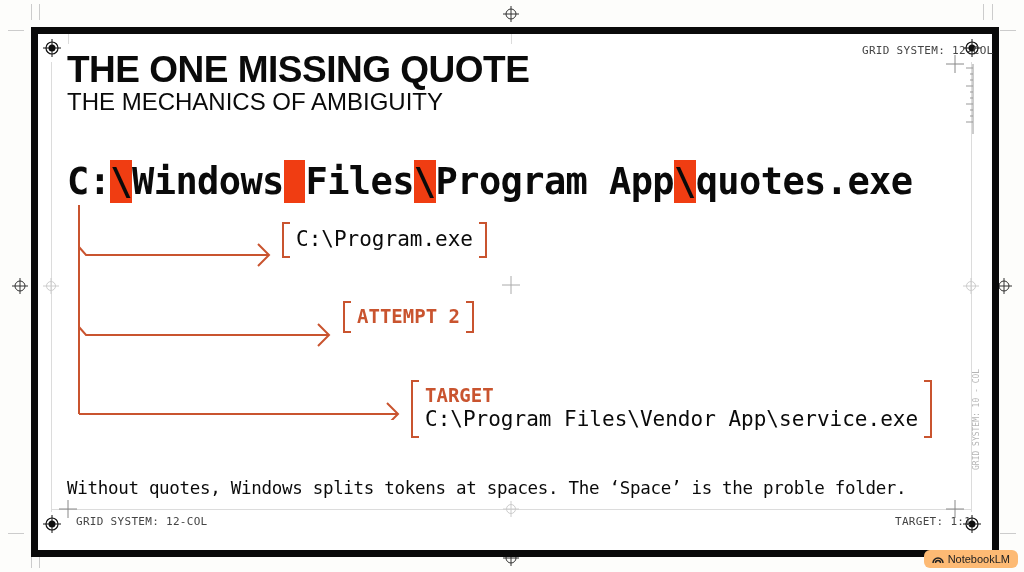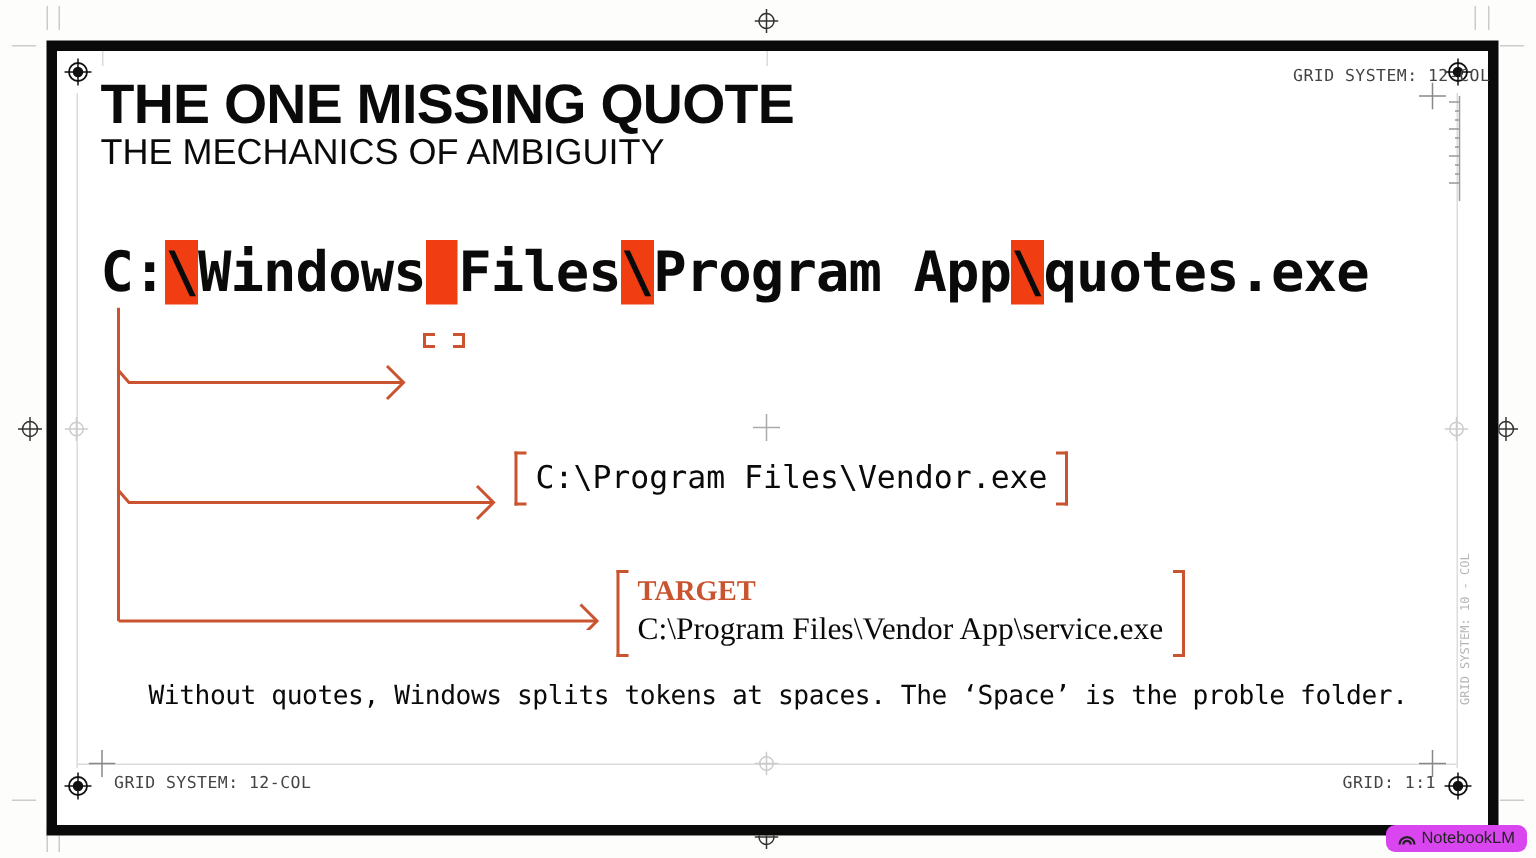"C:\Program.exe" div.attempt-path { html: none -> <div>C:\Program.exe</div> }
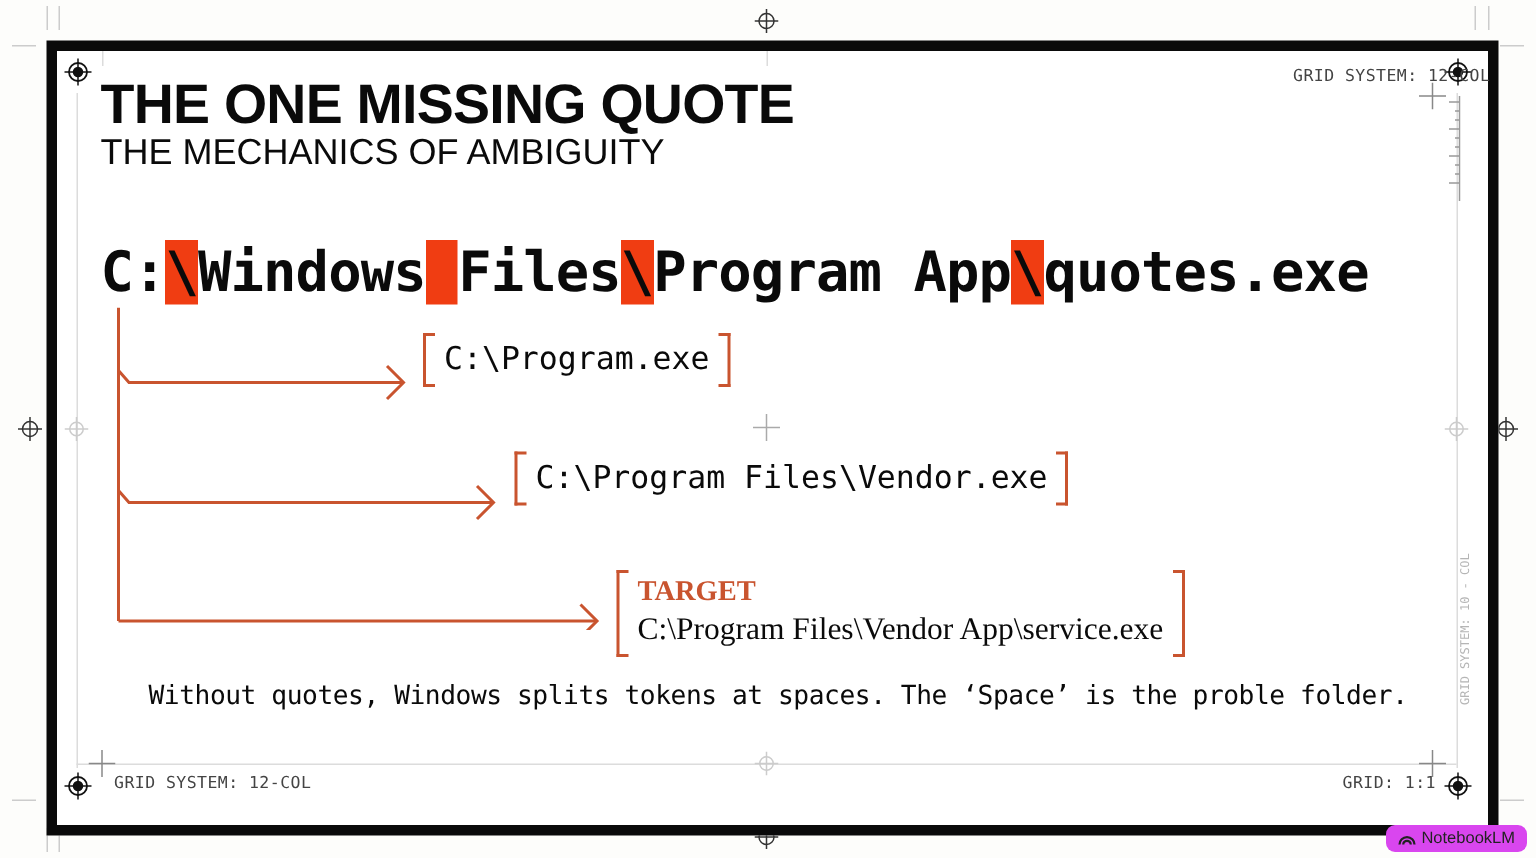"ATTEMPT 2" div.attempt-label { html: none -> <div>ATTEMPT 2</div> }
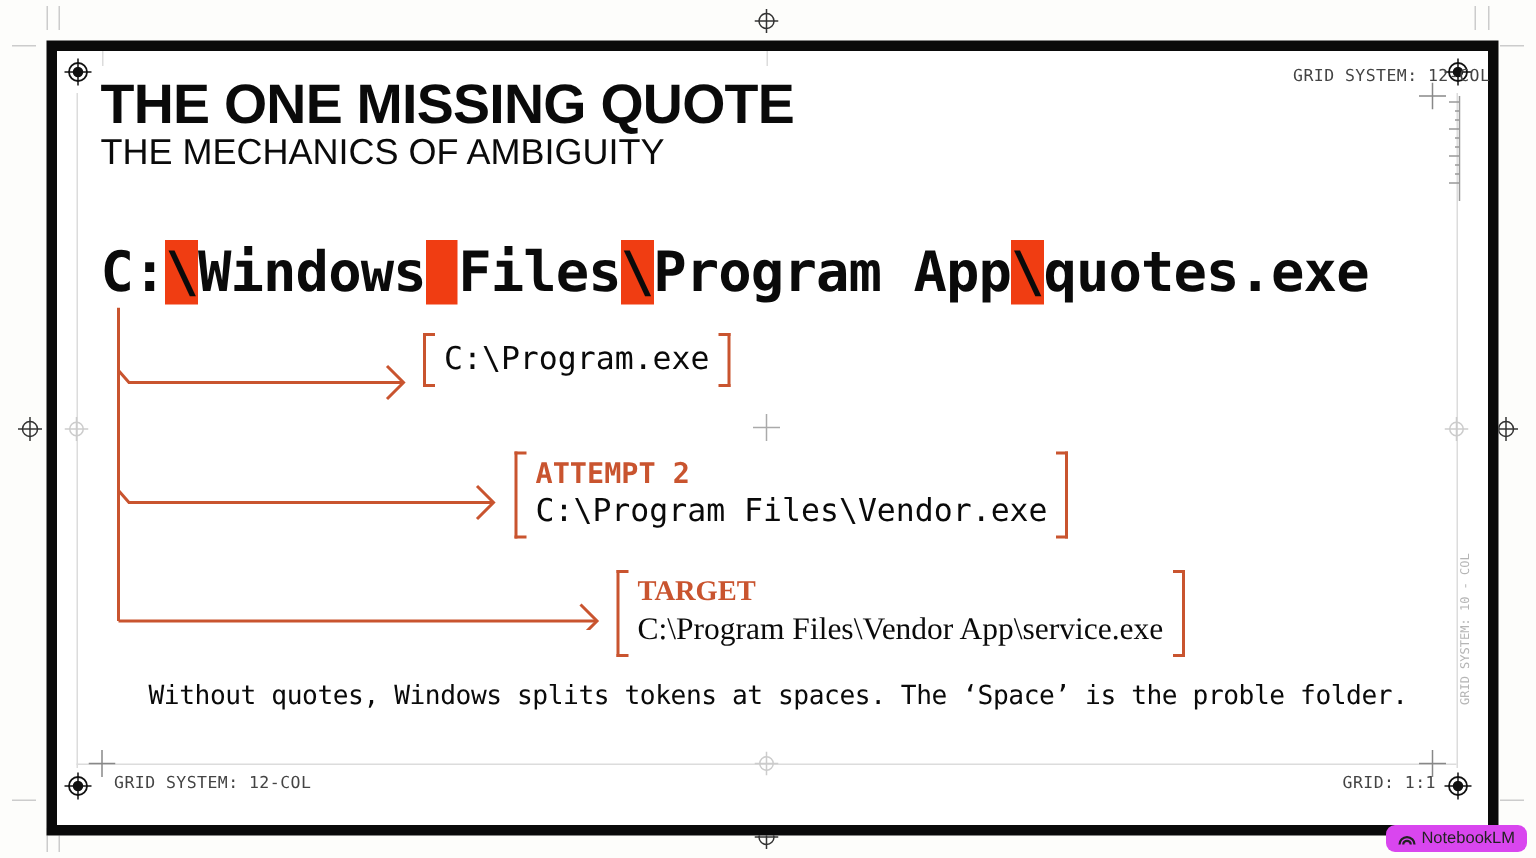"C:\Program Files\Vendor.exe" div.attempt-path { html: <div>C:\Program Files\Vendor.exe</div> -> none }
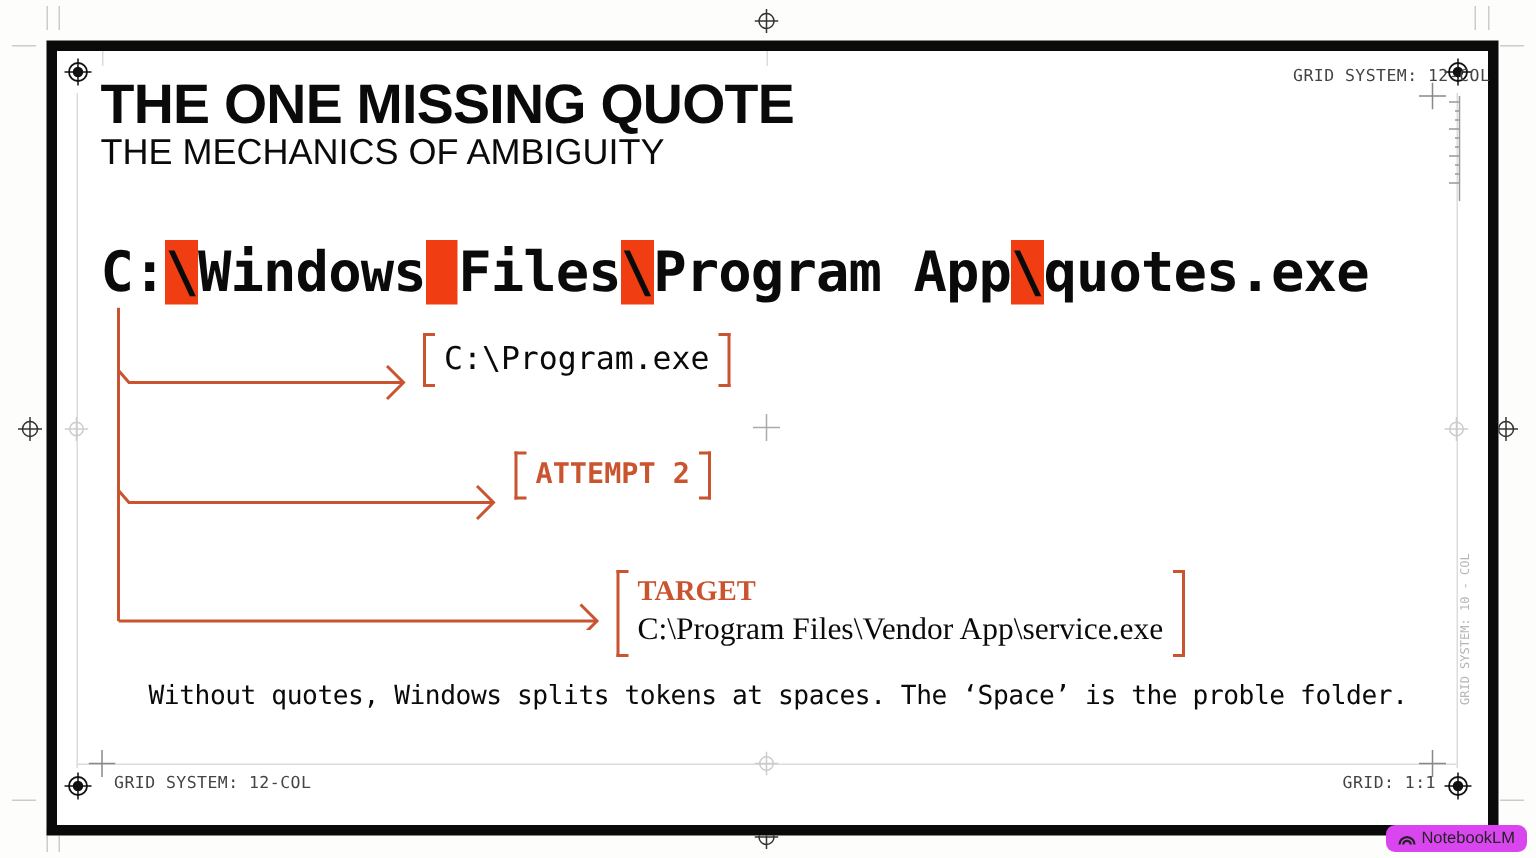"TARGET" div.attempt { font-family: Liberation Serif, serif -> none }
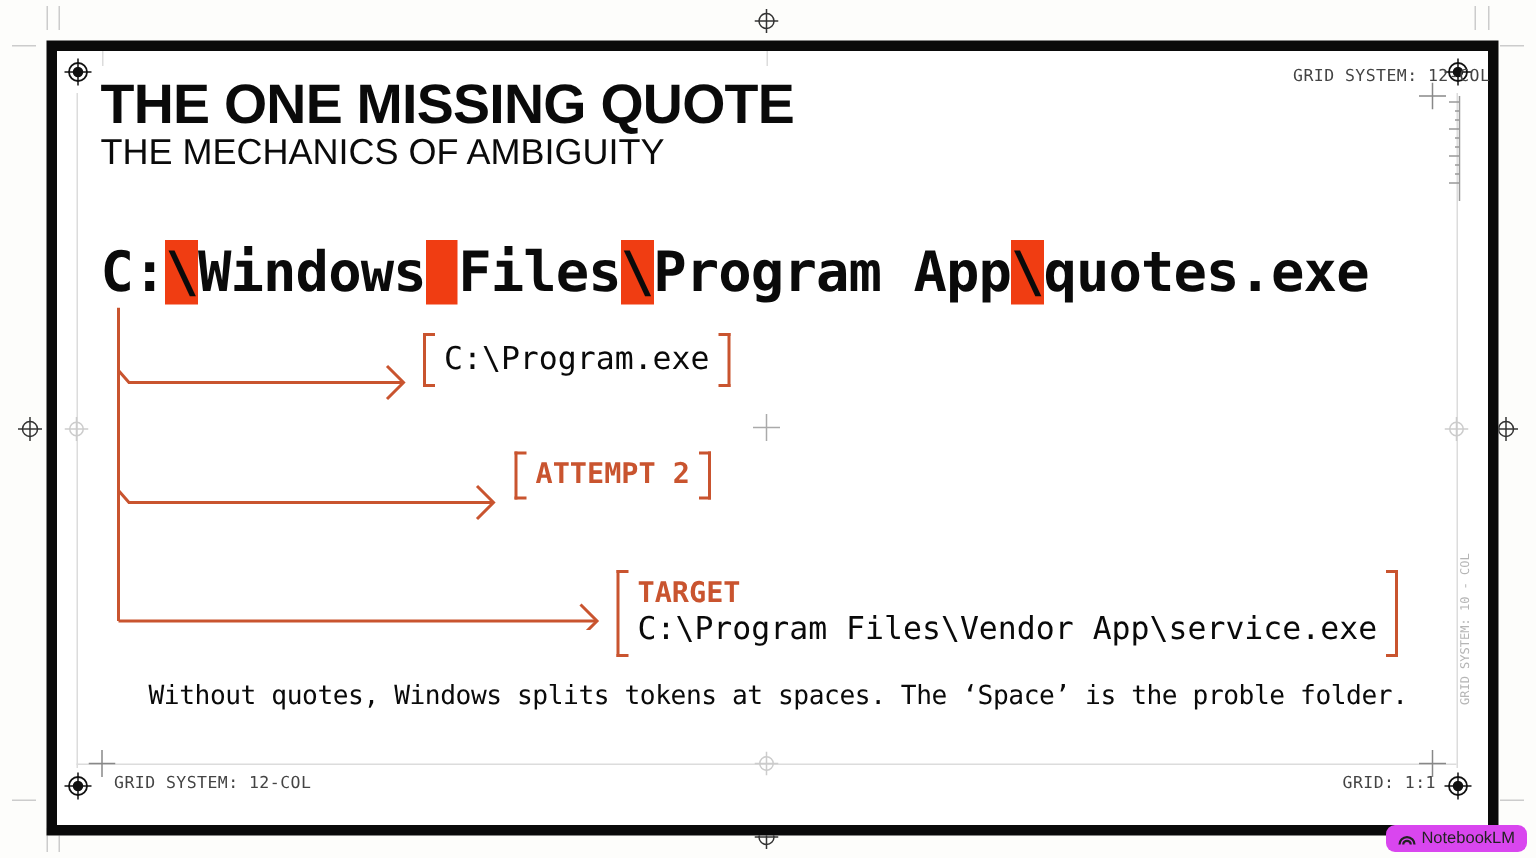"Without quotes, Windows splits tokens" .footer-note { margin-left: 32px -> none; top: 454px -> 478px }
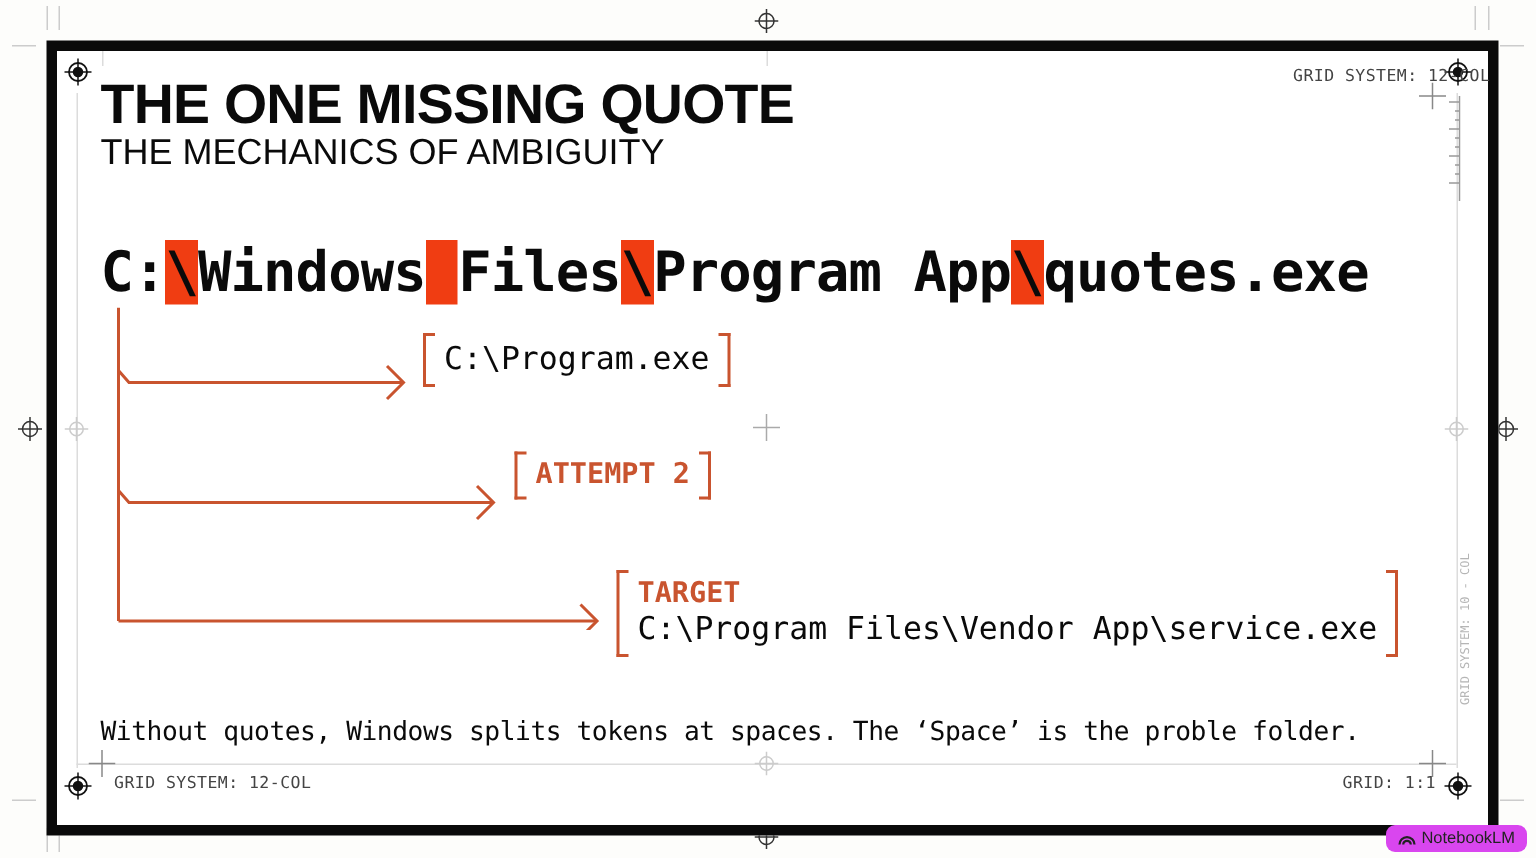"GRID: 1:1" div.small-label { text: GRID -> TARGET }
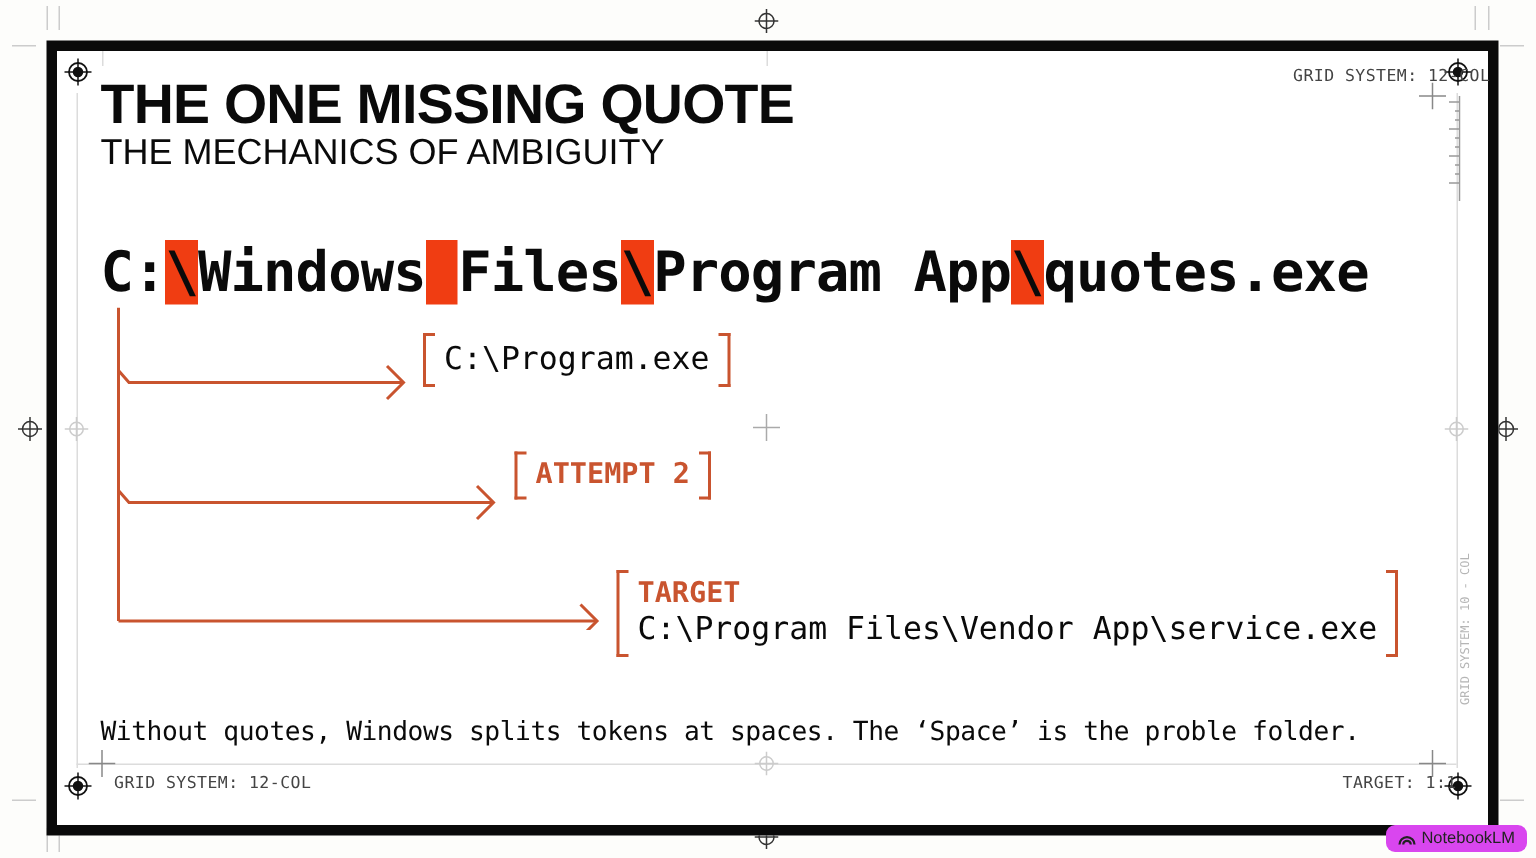"NotebookLM" .badge { background: #d946ef -> #fdba74 }
